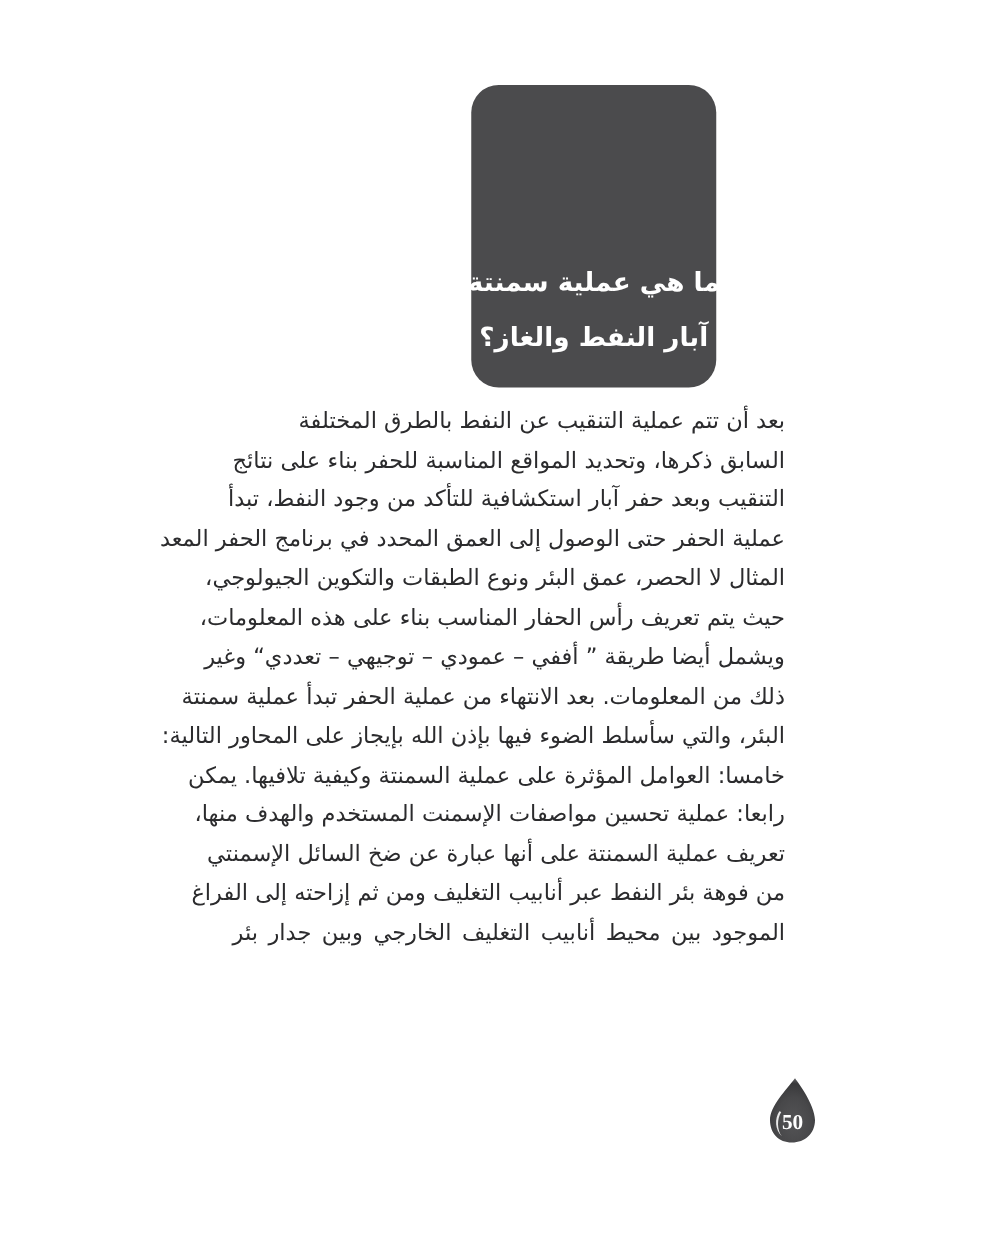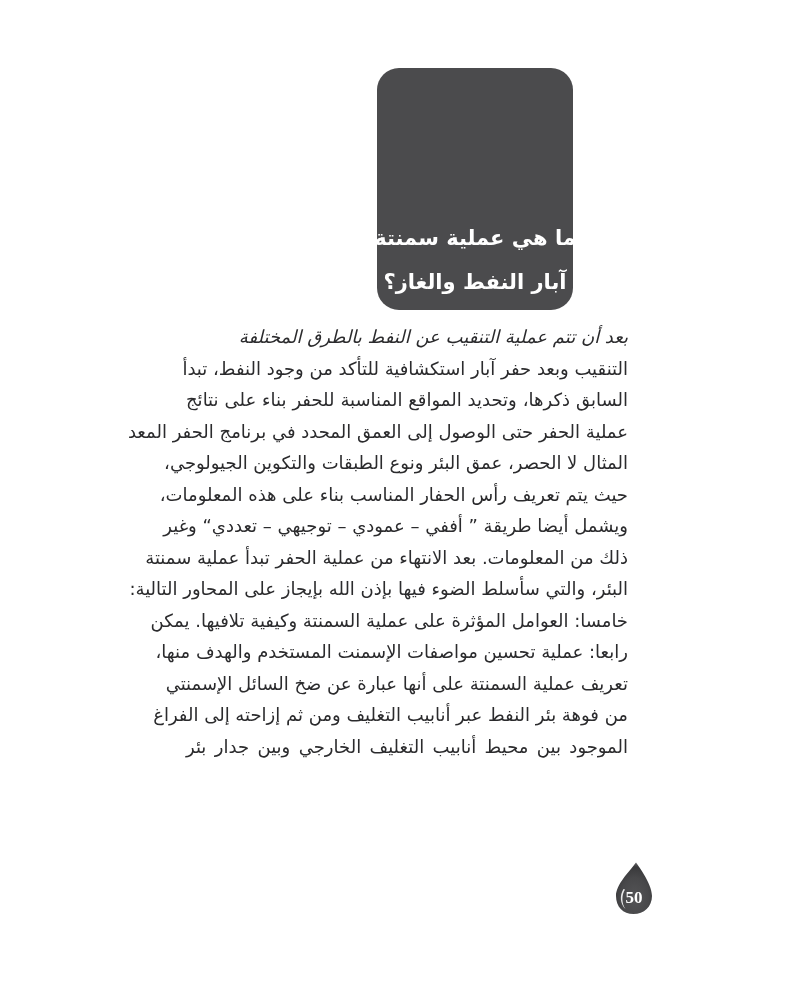"ما هي عملية سمنتة" .title-block { padding-bottom: 6px -> 18px }
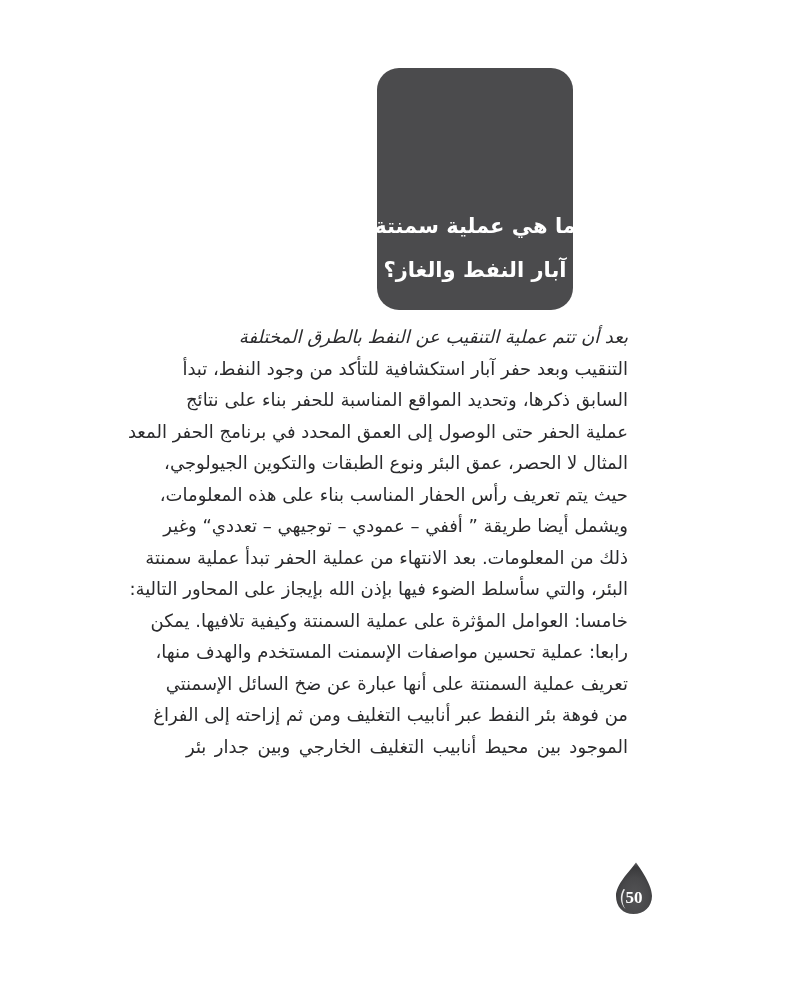"بعد أن تتم عملية التنقيب" .line.first { font-style: italic -> none }
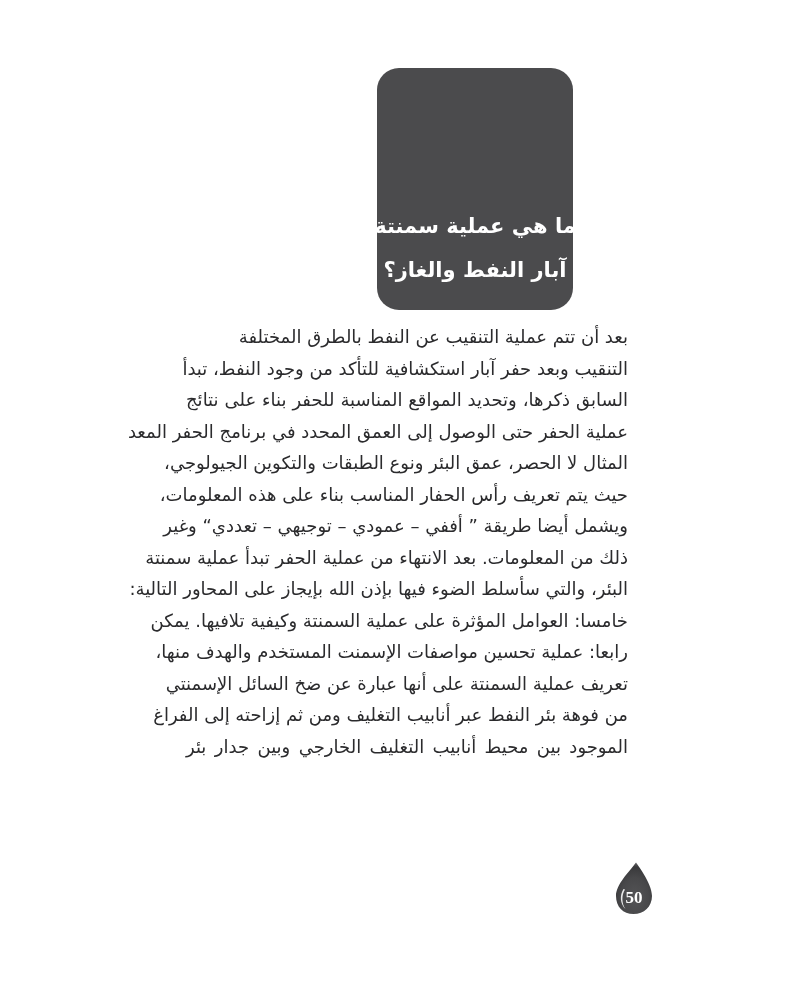"التنقيب وبعد حفر آبار استكشافية" div.line { order: before "السابق ذكرها، وتحديد المواقع المناسبة" -> after "السابق ذكرها، وتحديد المواقع المناسبة" }
